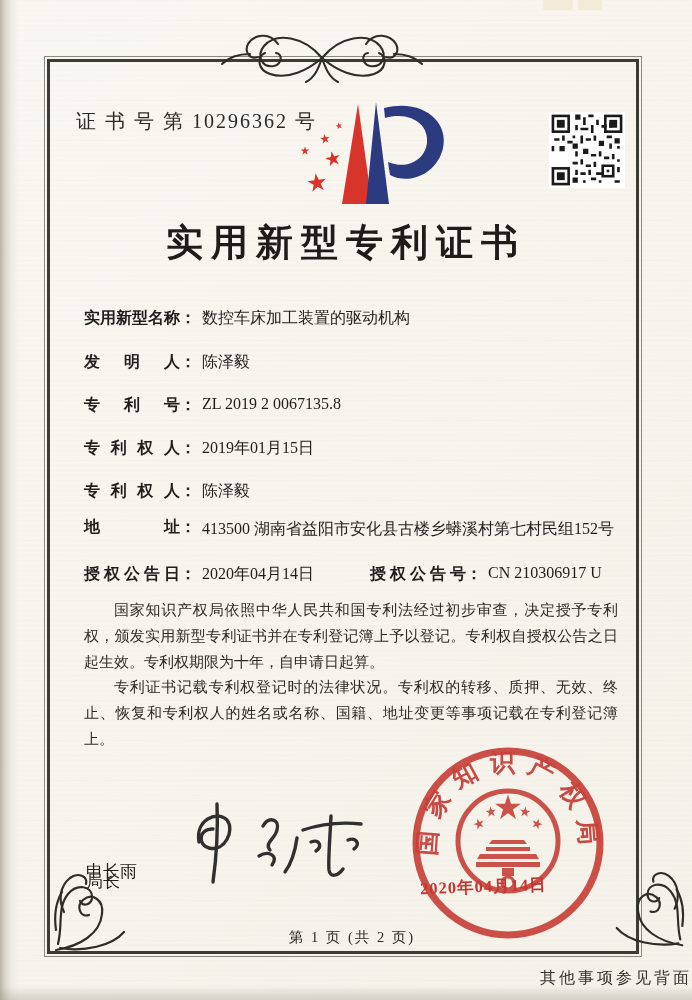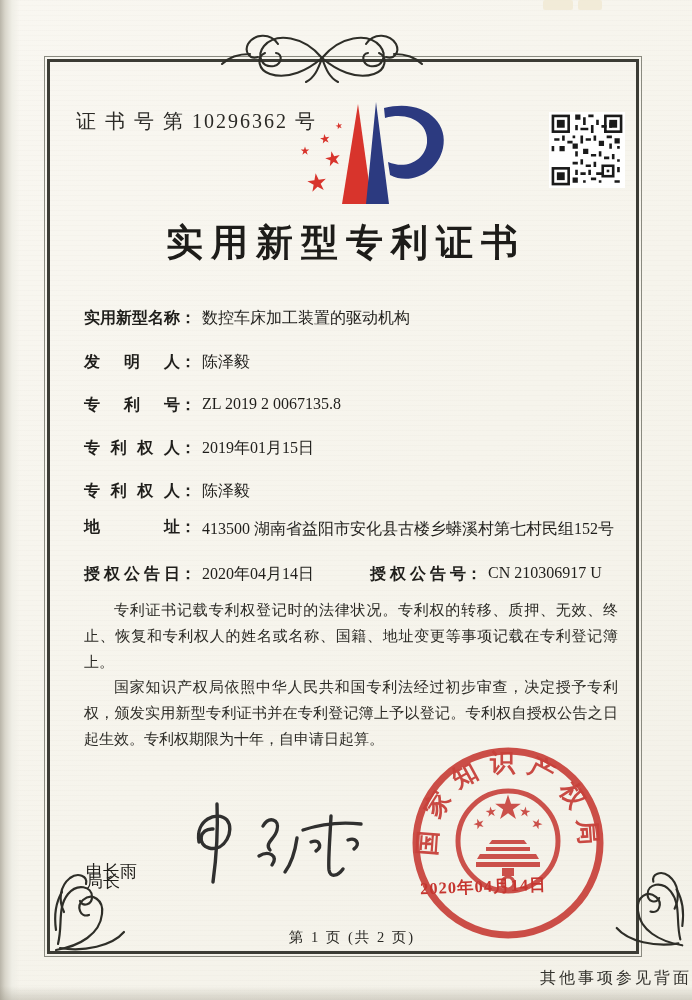"专利证书记载专利权登记时的法律状况。专利权的转移、质押、无效、终止、恢复和专利权" p { order: before "国家知识产权局依照中华人民共和国专利法经过初步审查，决定授予专利权，颁发实用新型" -> after "国家知识产权局依照中华人民共和国专利法经过初步审查，决定授予专利权，颁发实用新型" }
